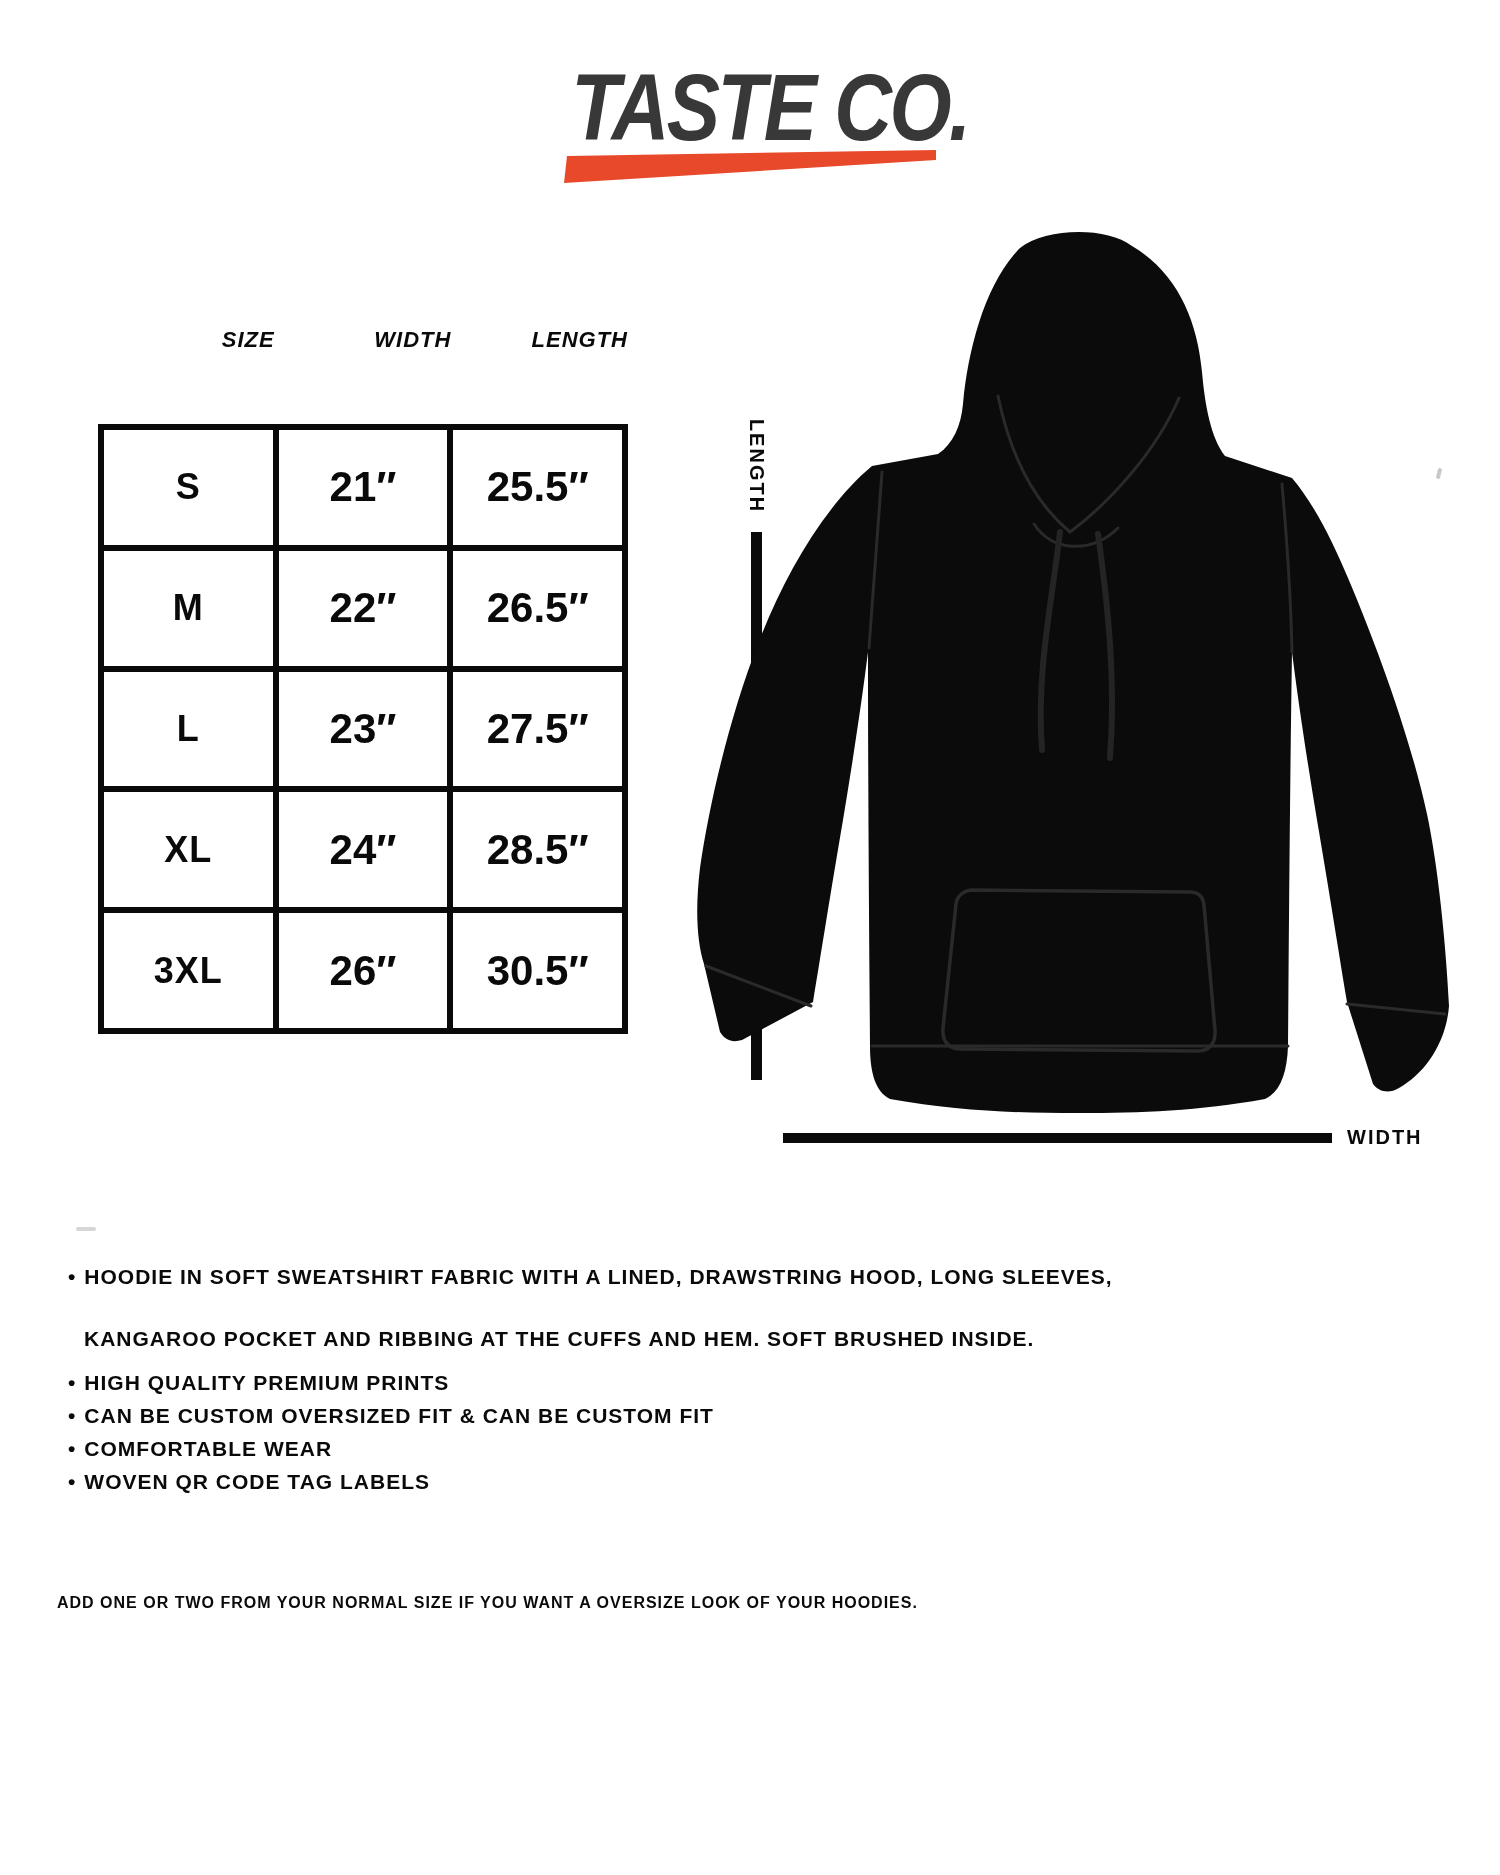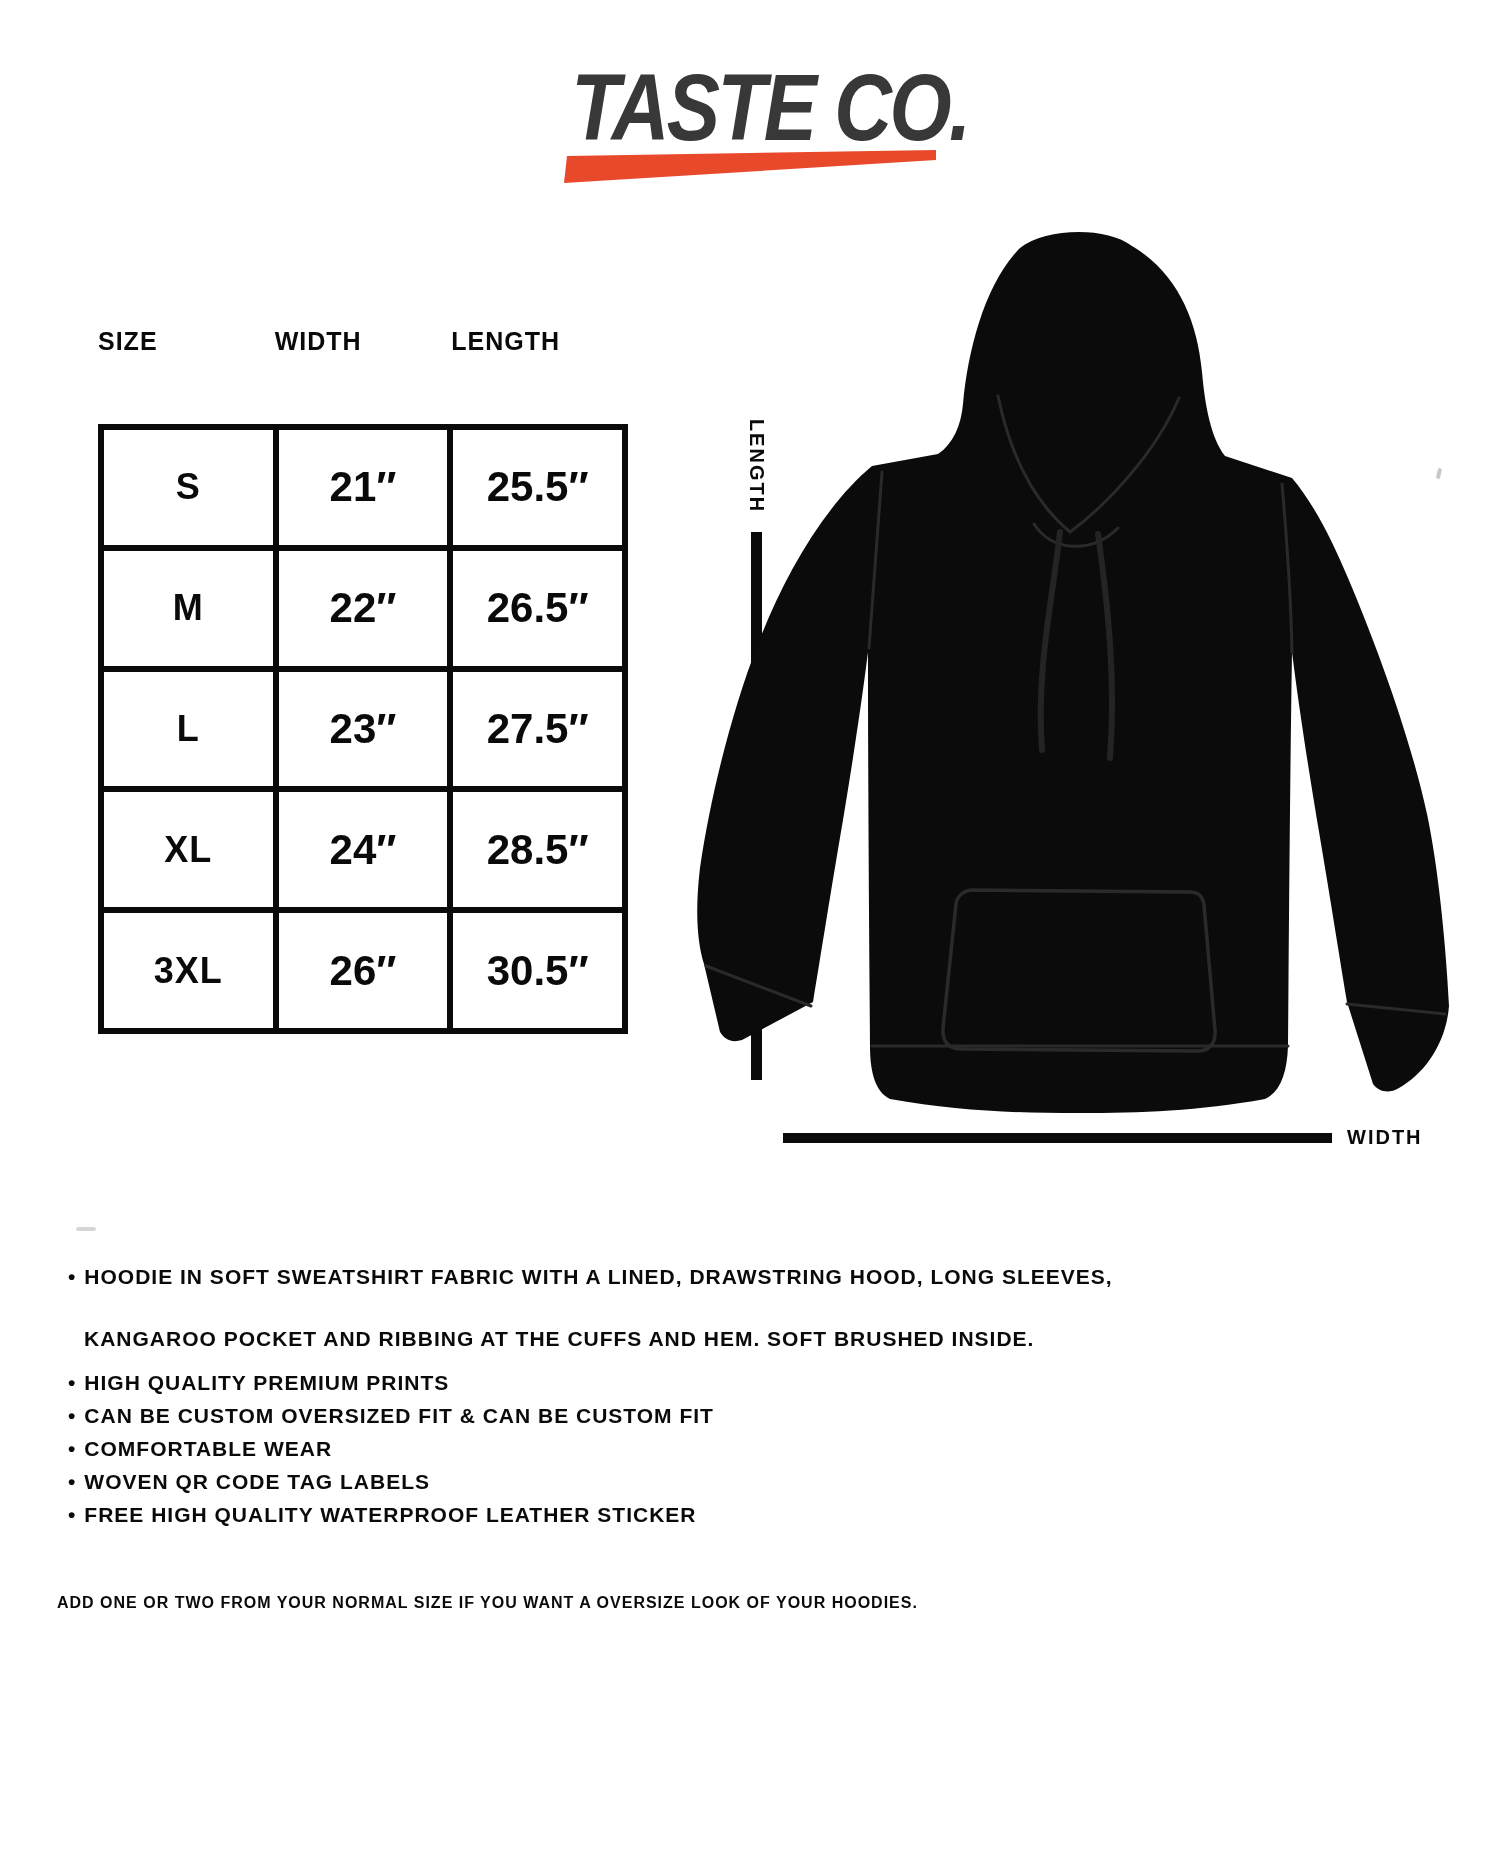"SIZE" .chart-headers span { font-size: 25px -> 22px; font-style: none -> italic; text-align: left -> right }
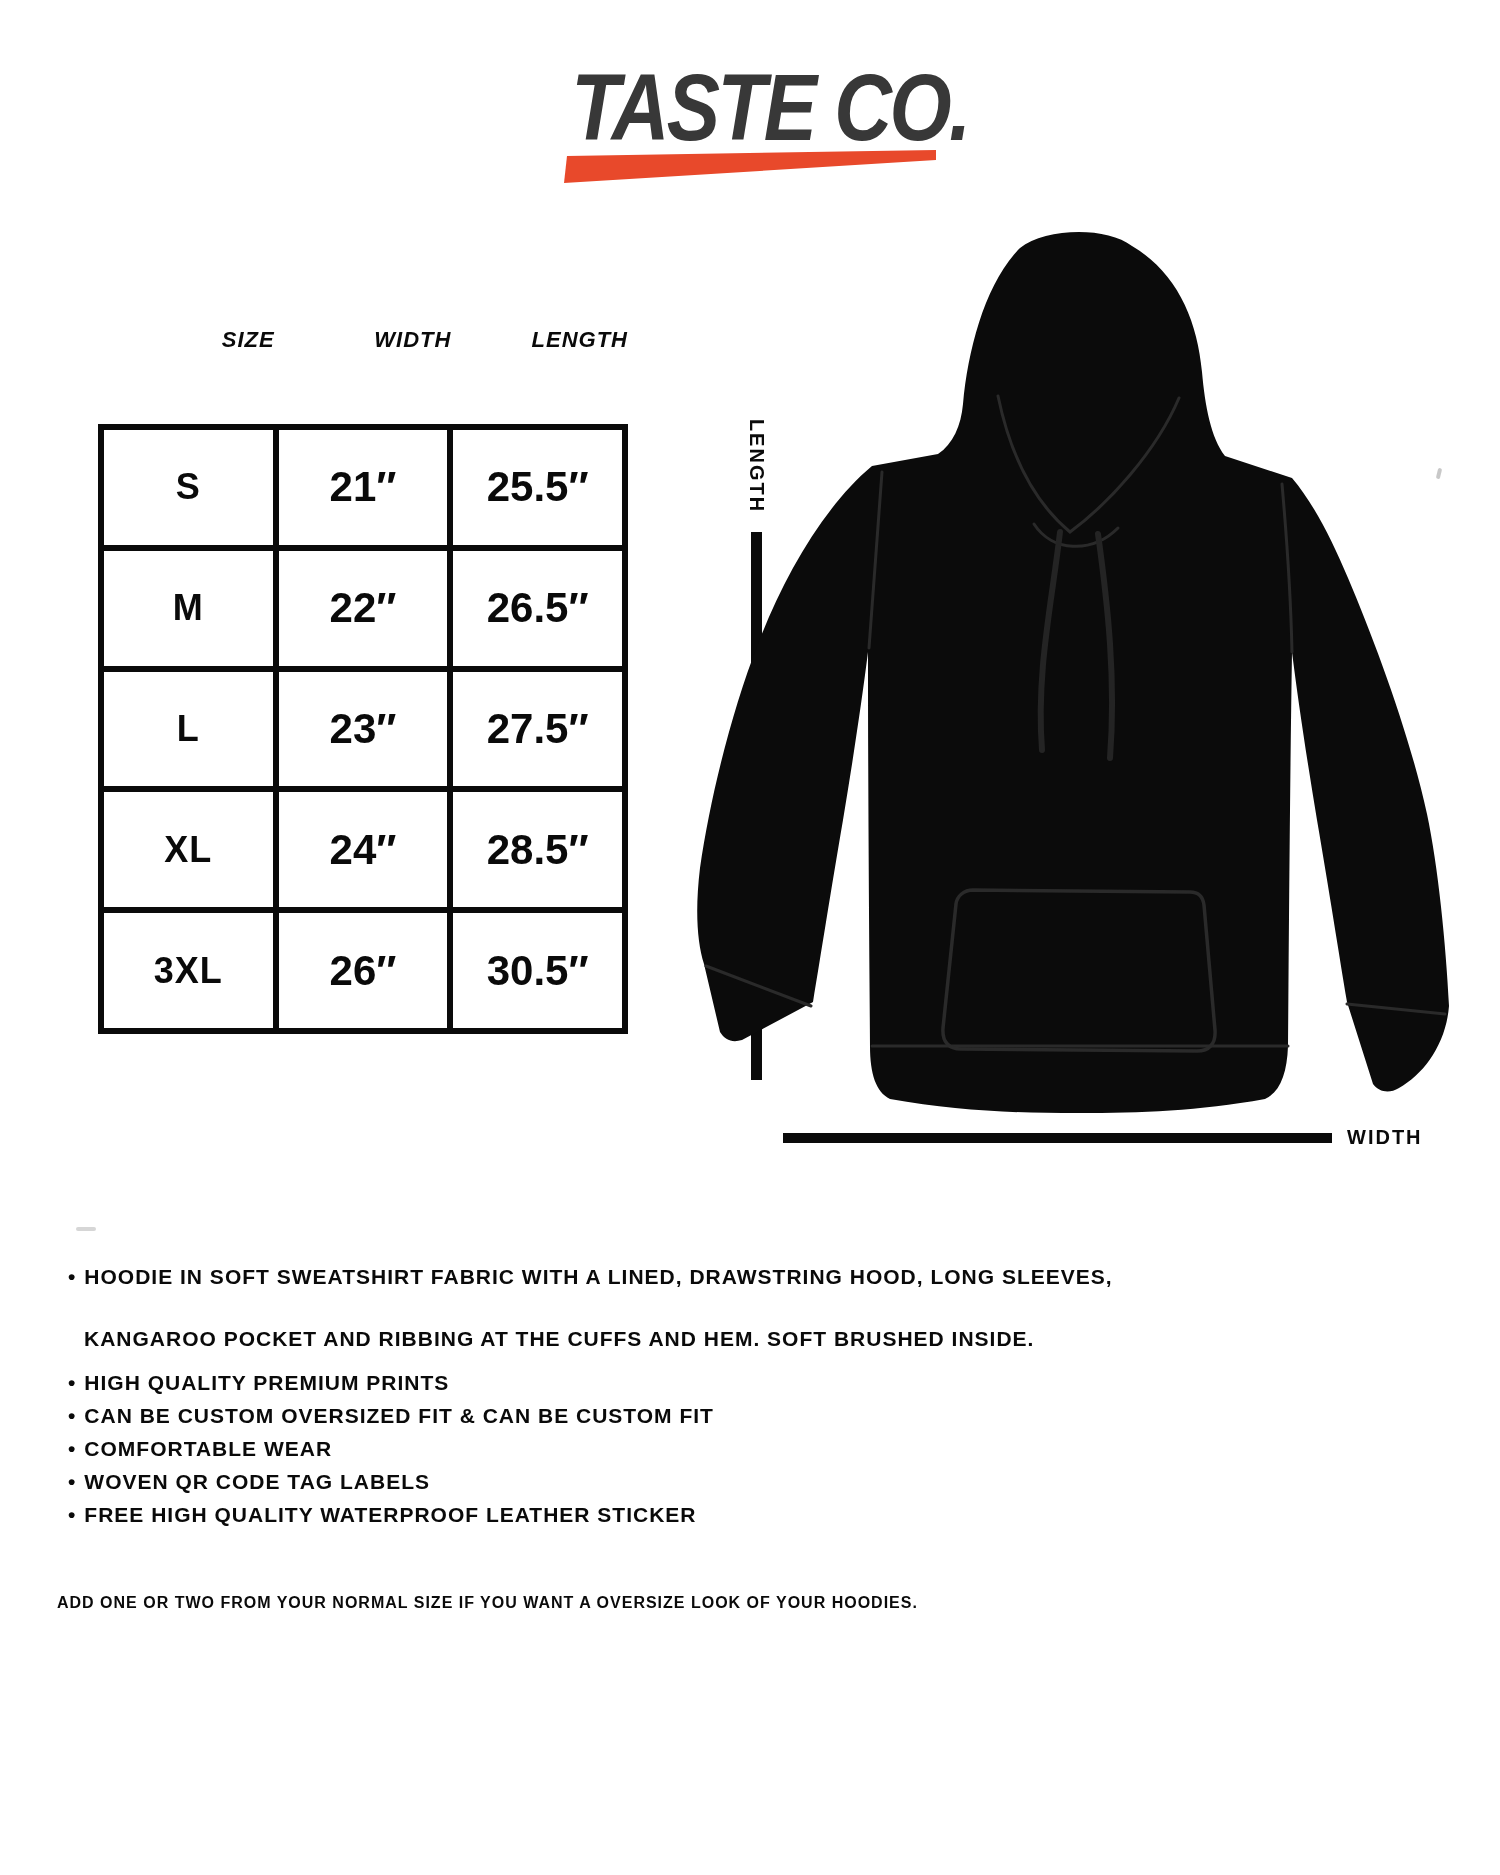"• FREE HIGH QUALITY WATERPROOF" div { html: <div><span>•</span><span>FREE HIGH QUALITY WATERPROOF LEATHER STICKER</span></div> -> none }
